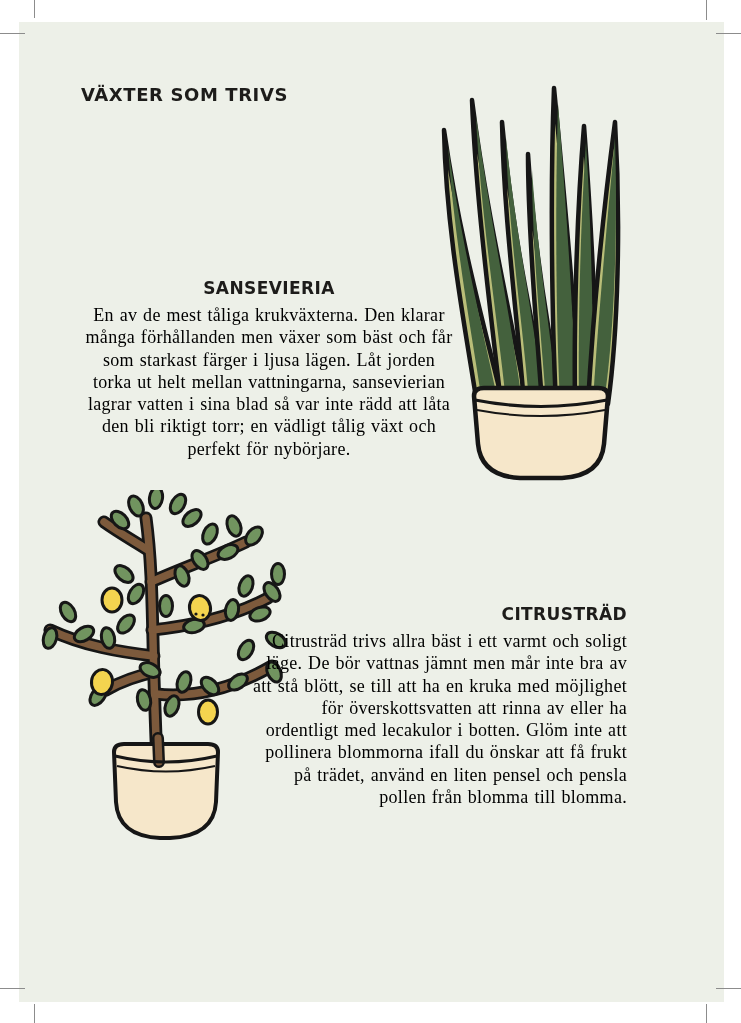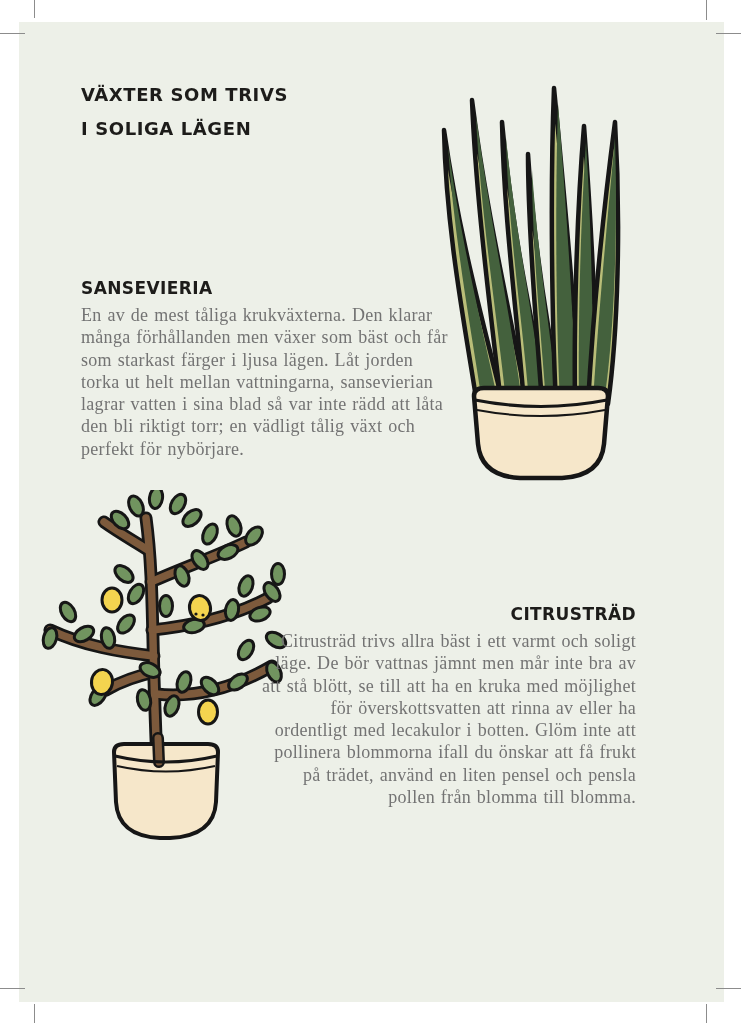"I SOLIGA LÄGEN" span { html: <span>I SOLIGA LÄGEN</span> -> none }
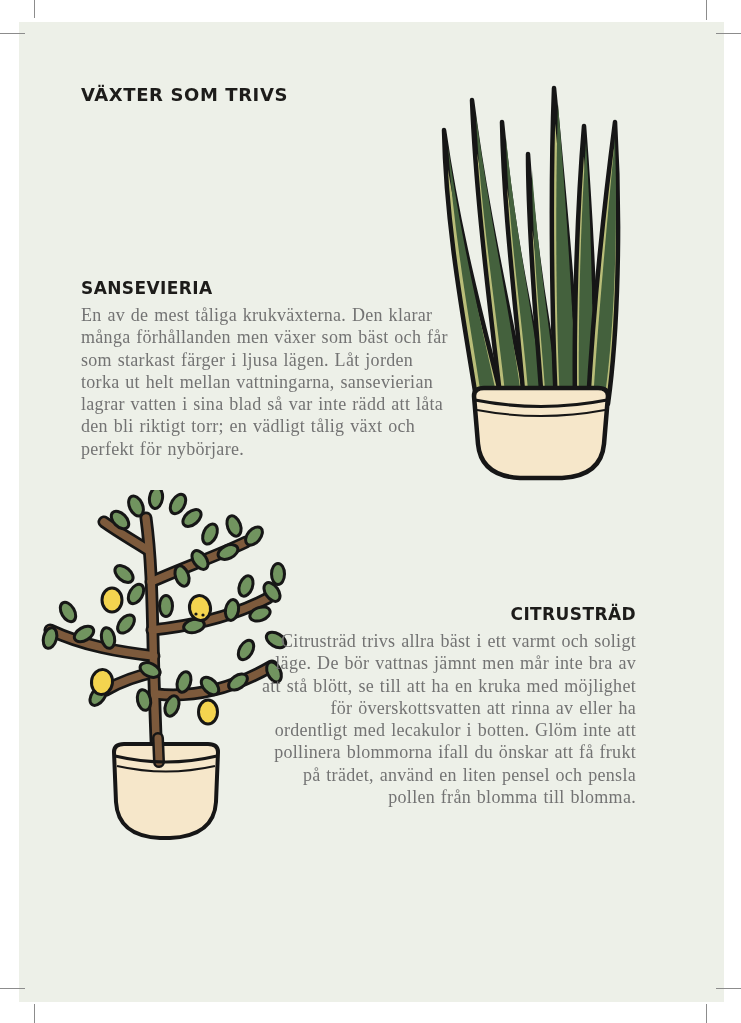"SANSEVIERIA" .section.sansevieria { text-align: left -> center }
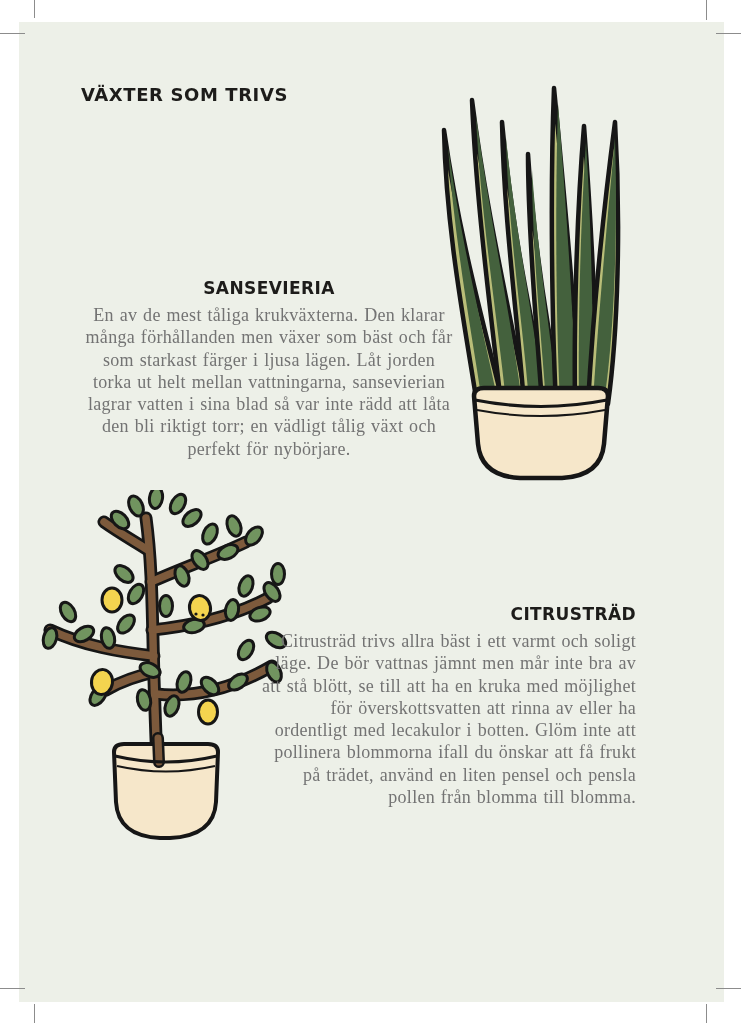"En av de mest tåliga" .section p { color: #737373 -> #000000 }
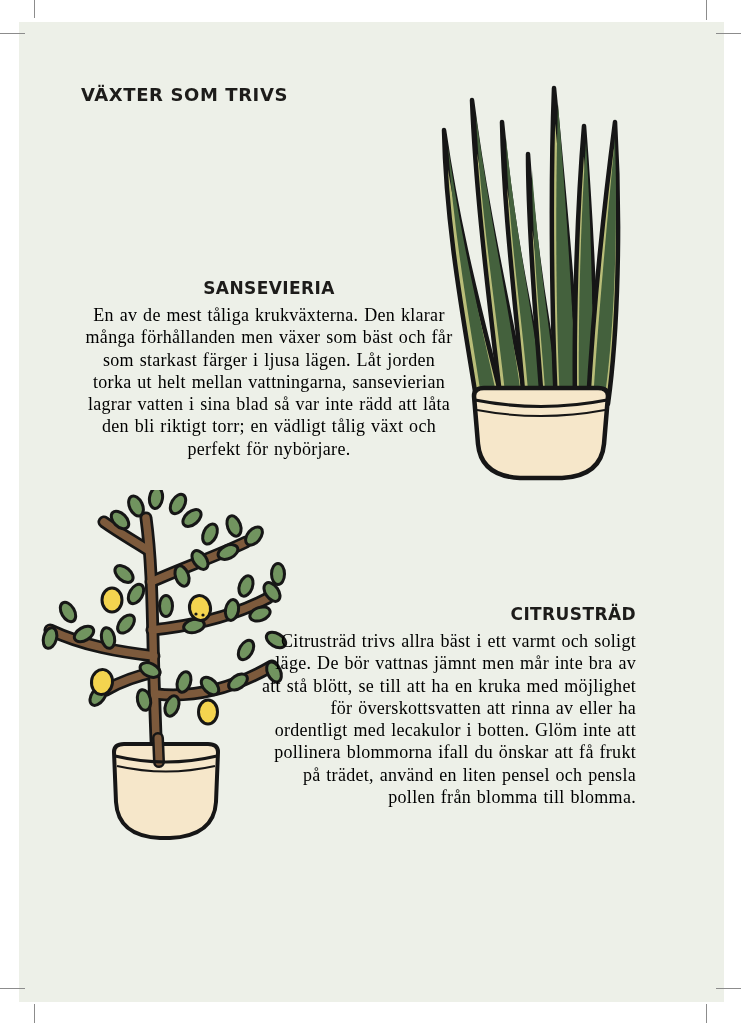"CITRUSTRÄD" .section.citrus { right: 105px -> 114px }
